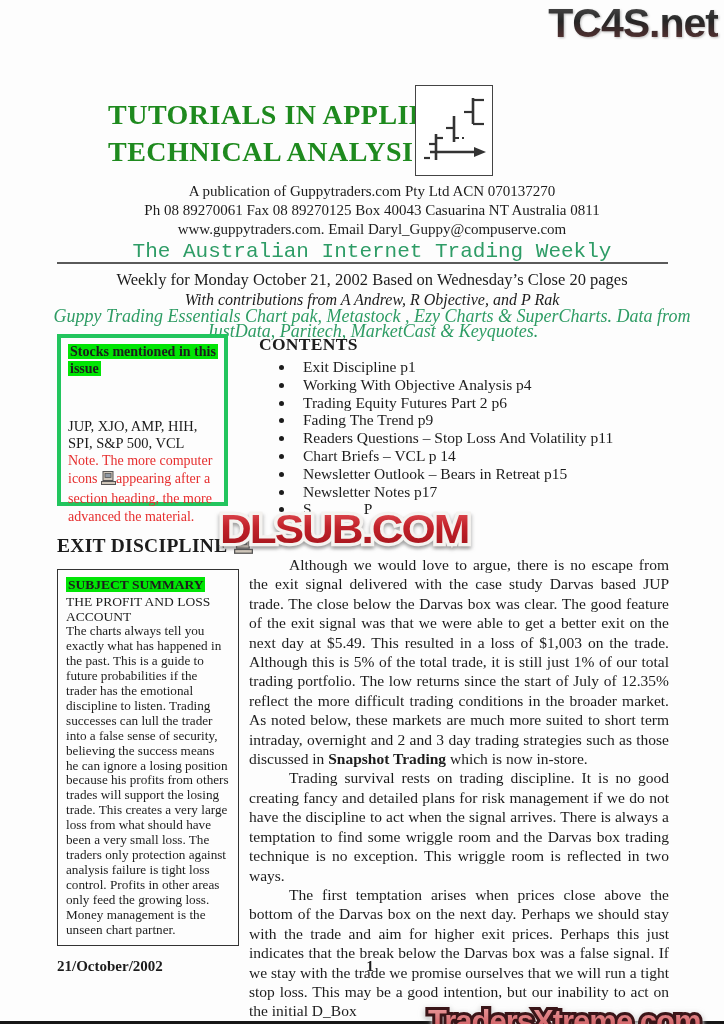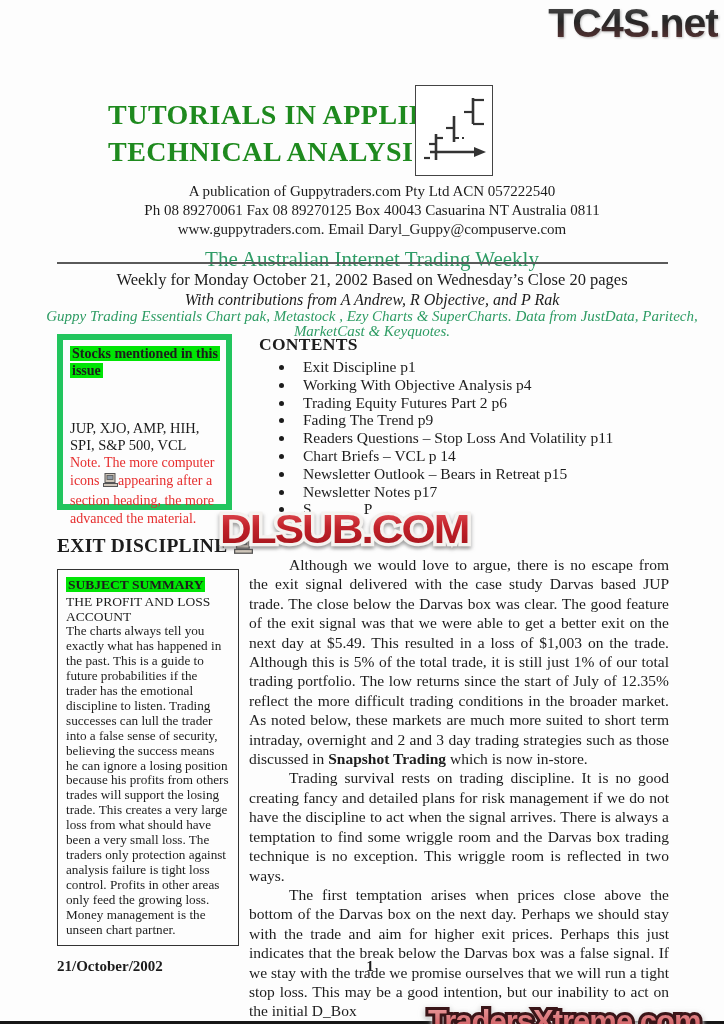"A publication of Guppytraders.com Pty" div.pub-line { text: 057222540 -> 070137270 }
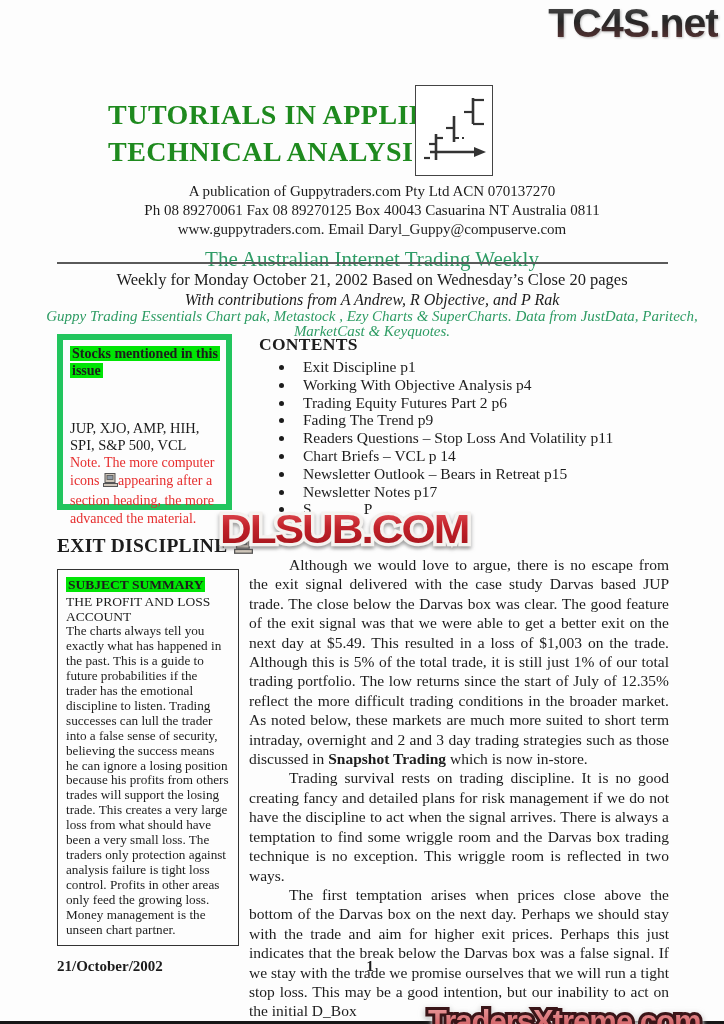"The Australian Internet Trading Weekly" .subtitle { font-family: none -> Liberation Mono, monospace; margin-top: 7px -> 0 }
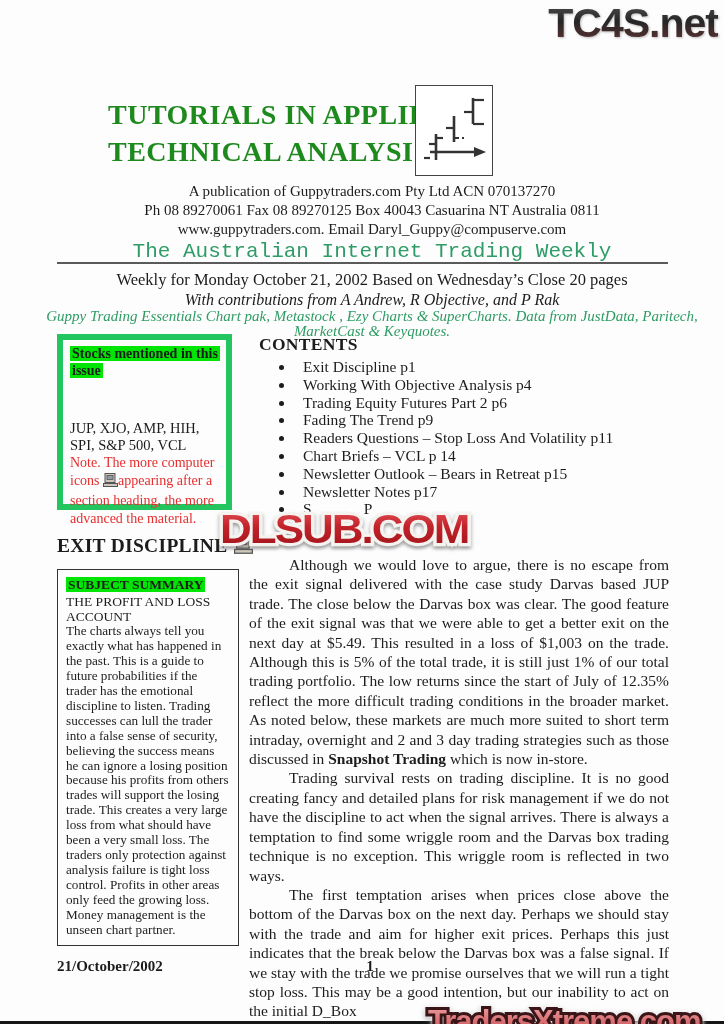"Guppy Trading Essentials Chart pak," .tools-line { font-size: 15px -> 18px }
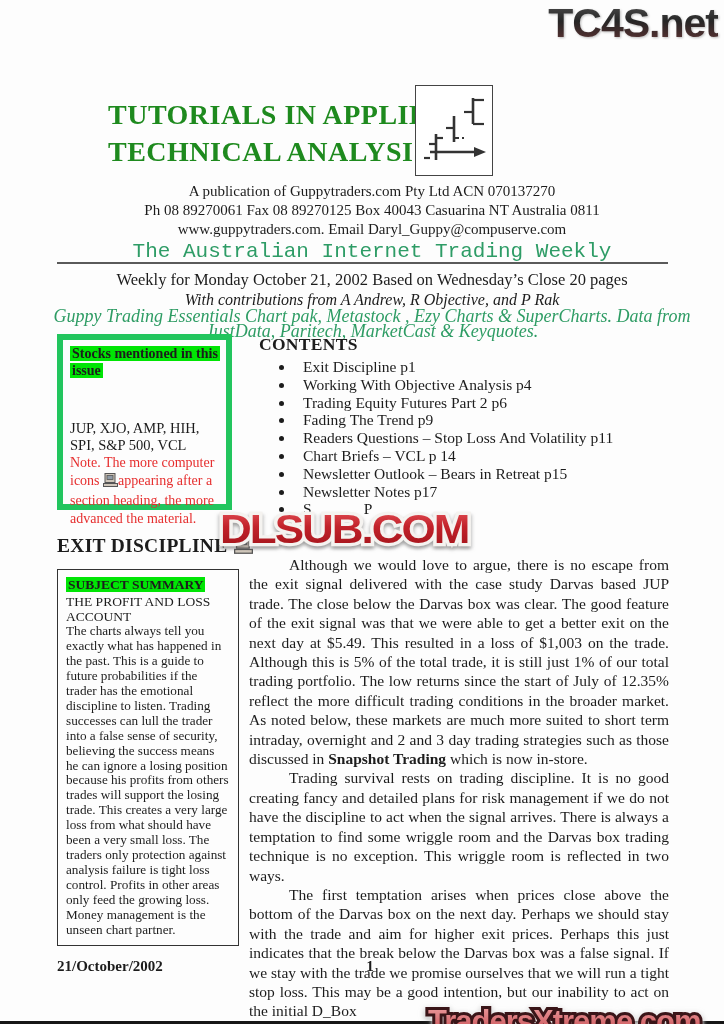"Stocks mentioned in this issue" .stocks-box { border: 6px solid #22c55e -> 4px solid #22c55e }
